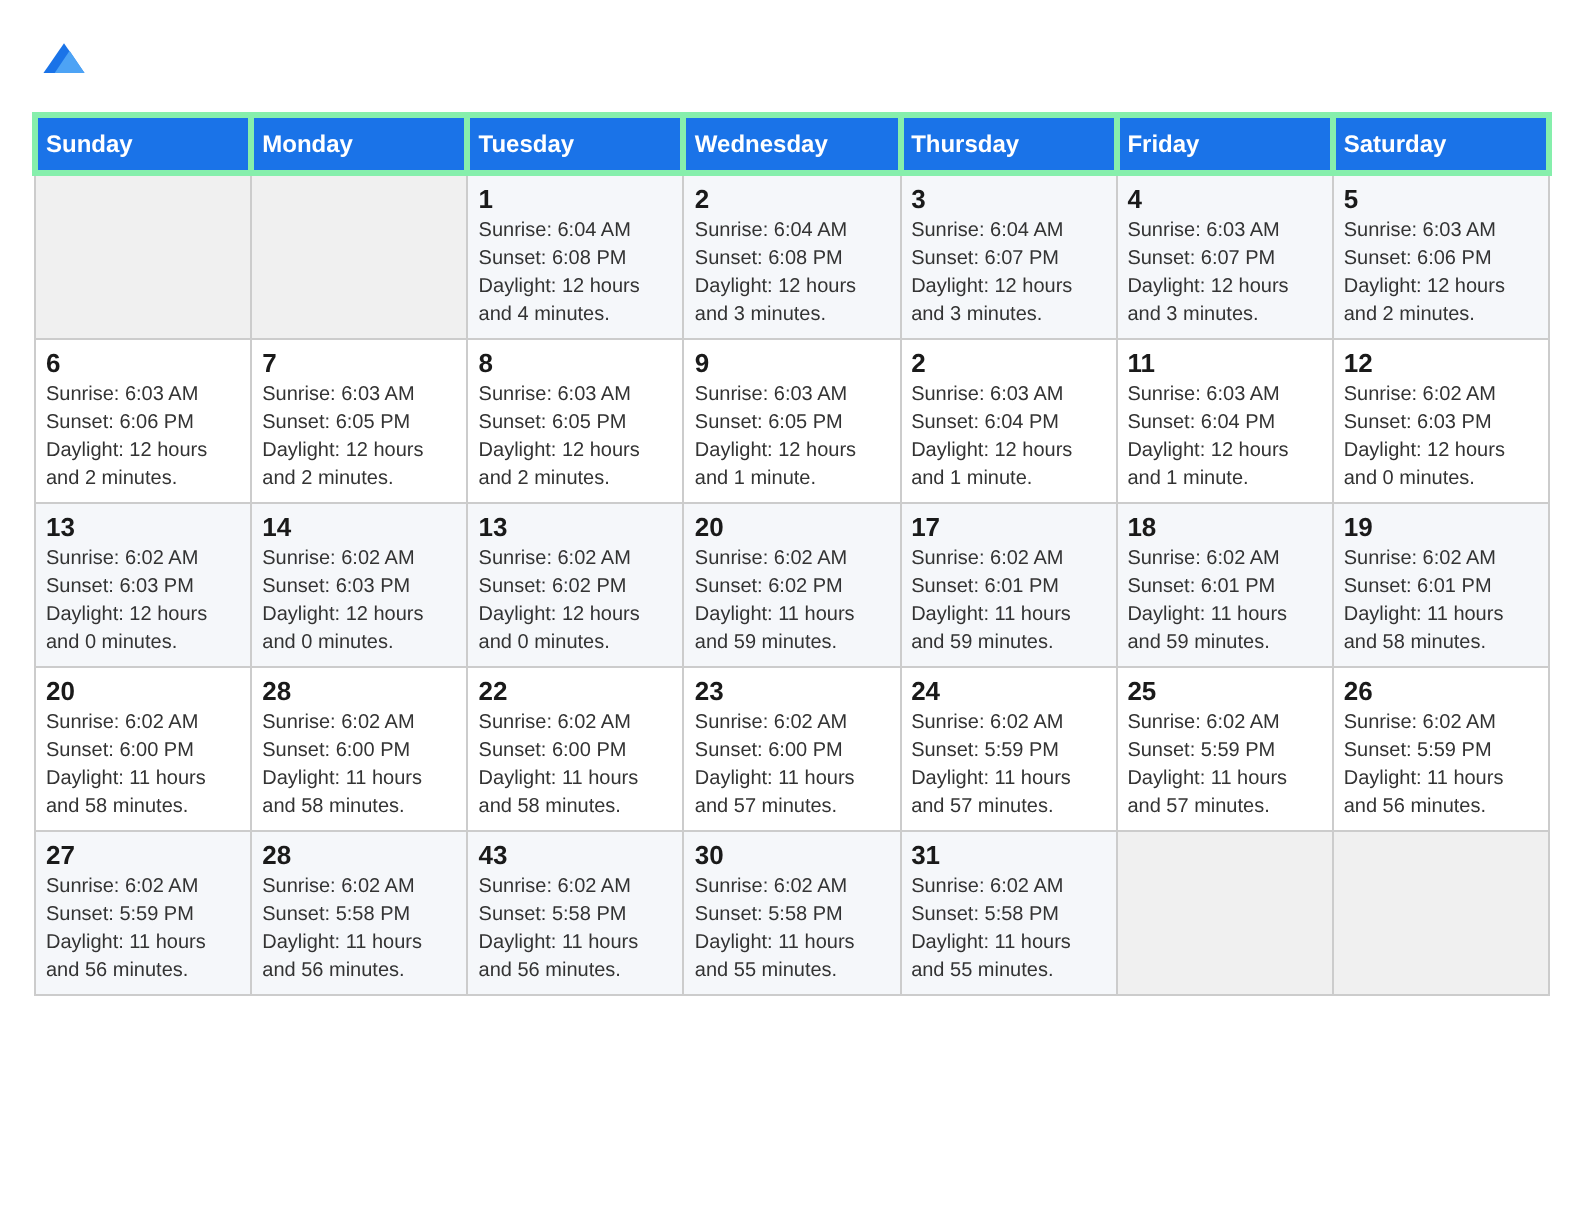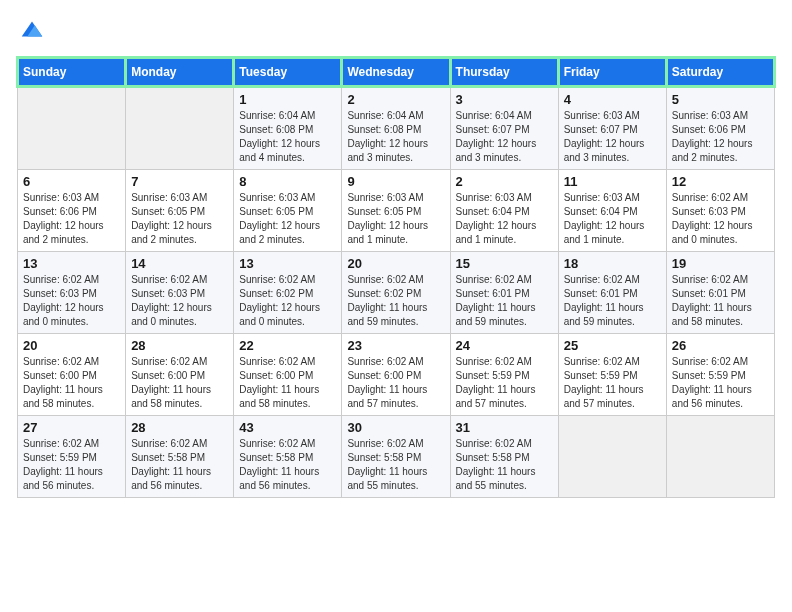"15" div.day-number { text: 15 -> 17 }
